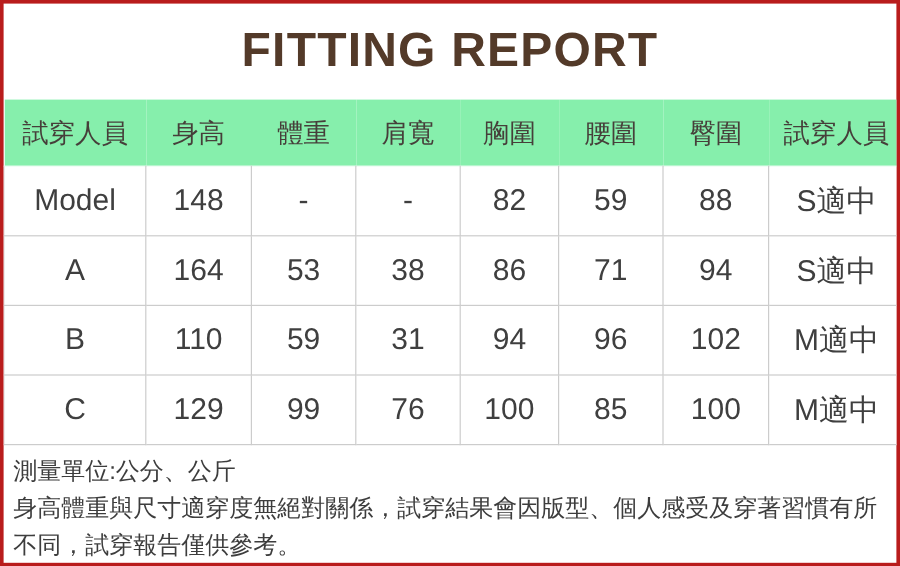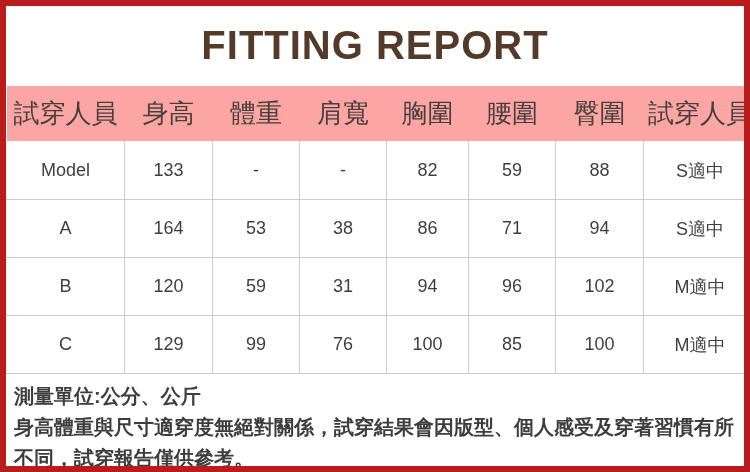"FITTING REPORT" .page { border: 6px solid #b91c1c -> 3px solid #b91c1c }
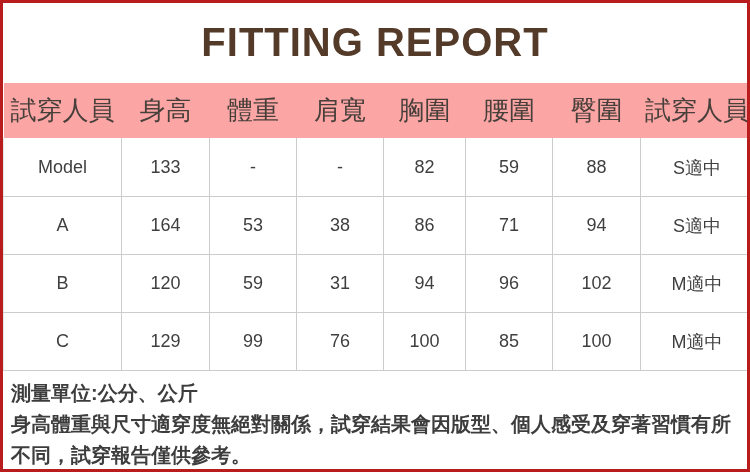"試穿人員" table.fit thead th { background: #fca5a5 -> #86efac; font-size: 26px -> 22px }
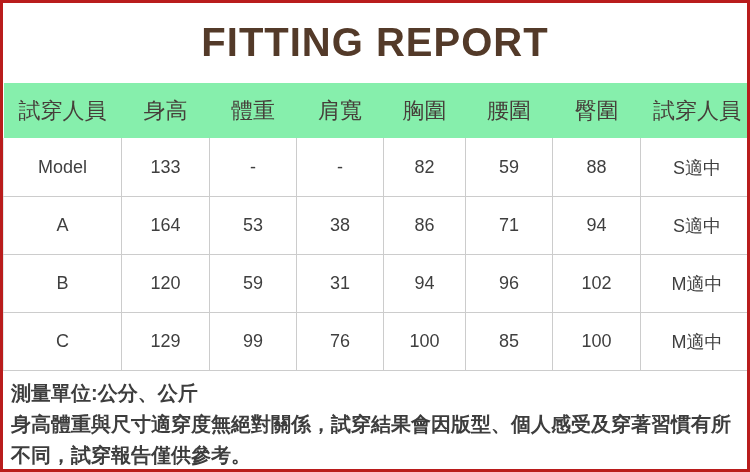"Model" table.fit tbody td { font-size: 18px -> 25px }
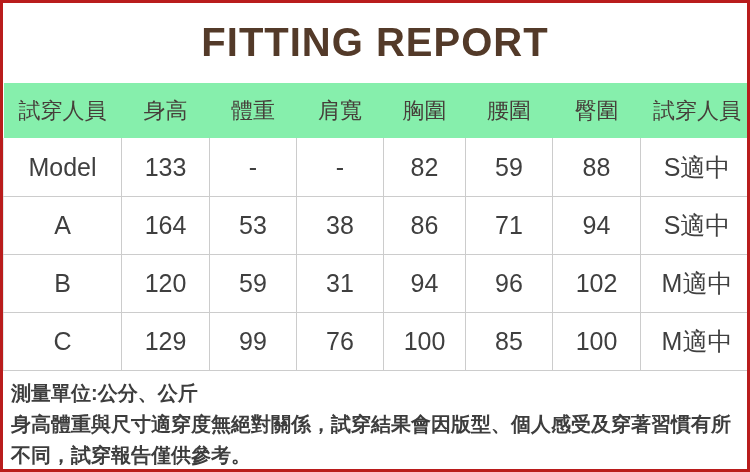"133" td { text: 133 -> 148 }
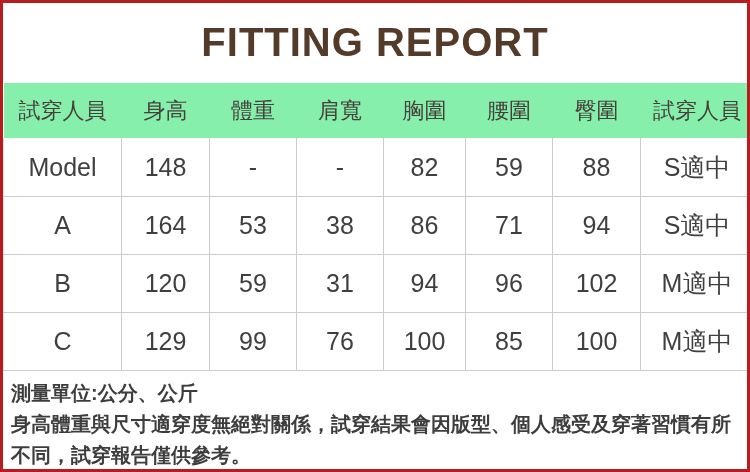"120" td { text: 120 -> 110 }
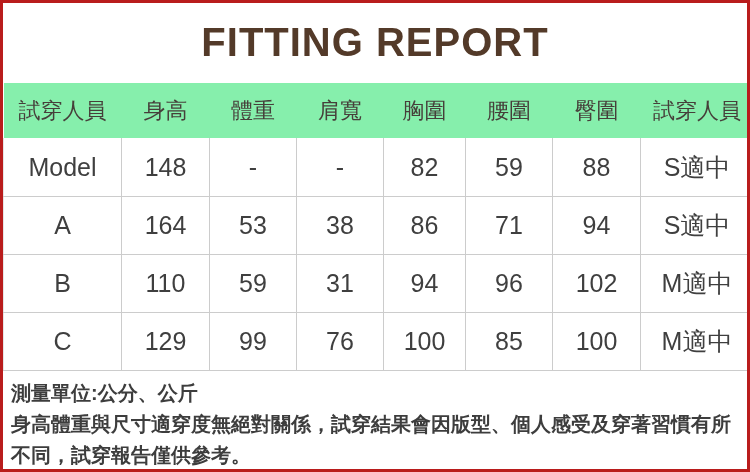"測量單位:公分、公斤" .notes { font-weight: bold -> none }
